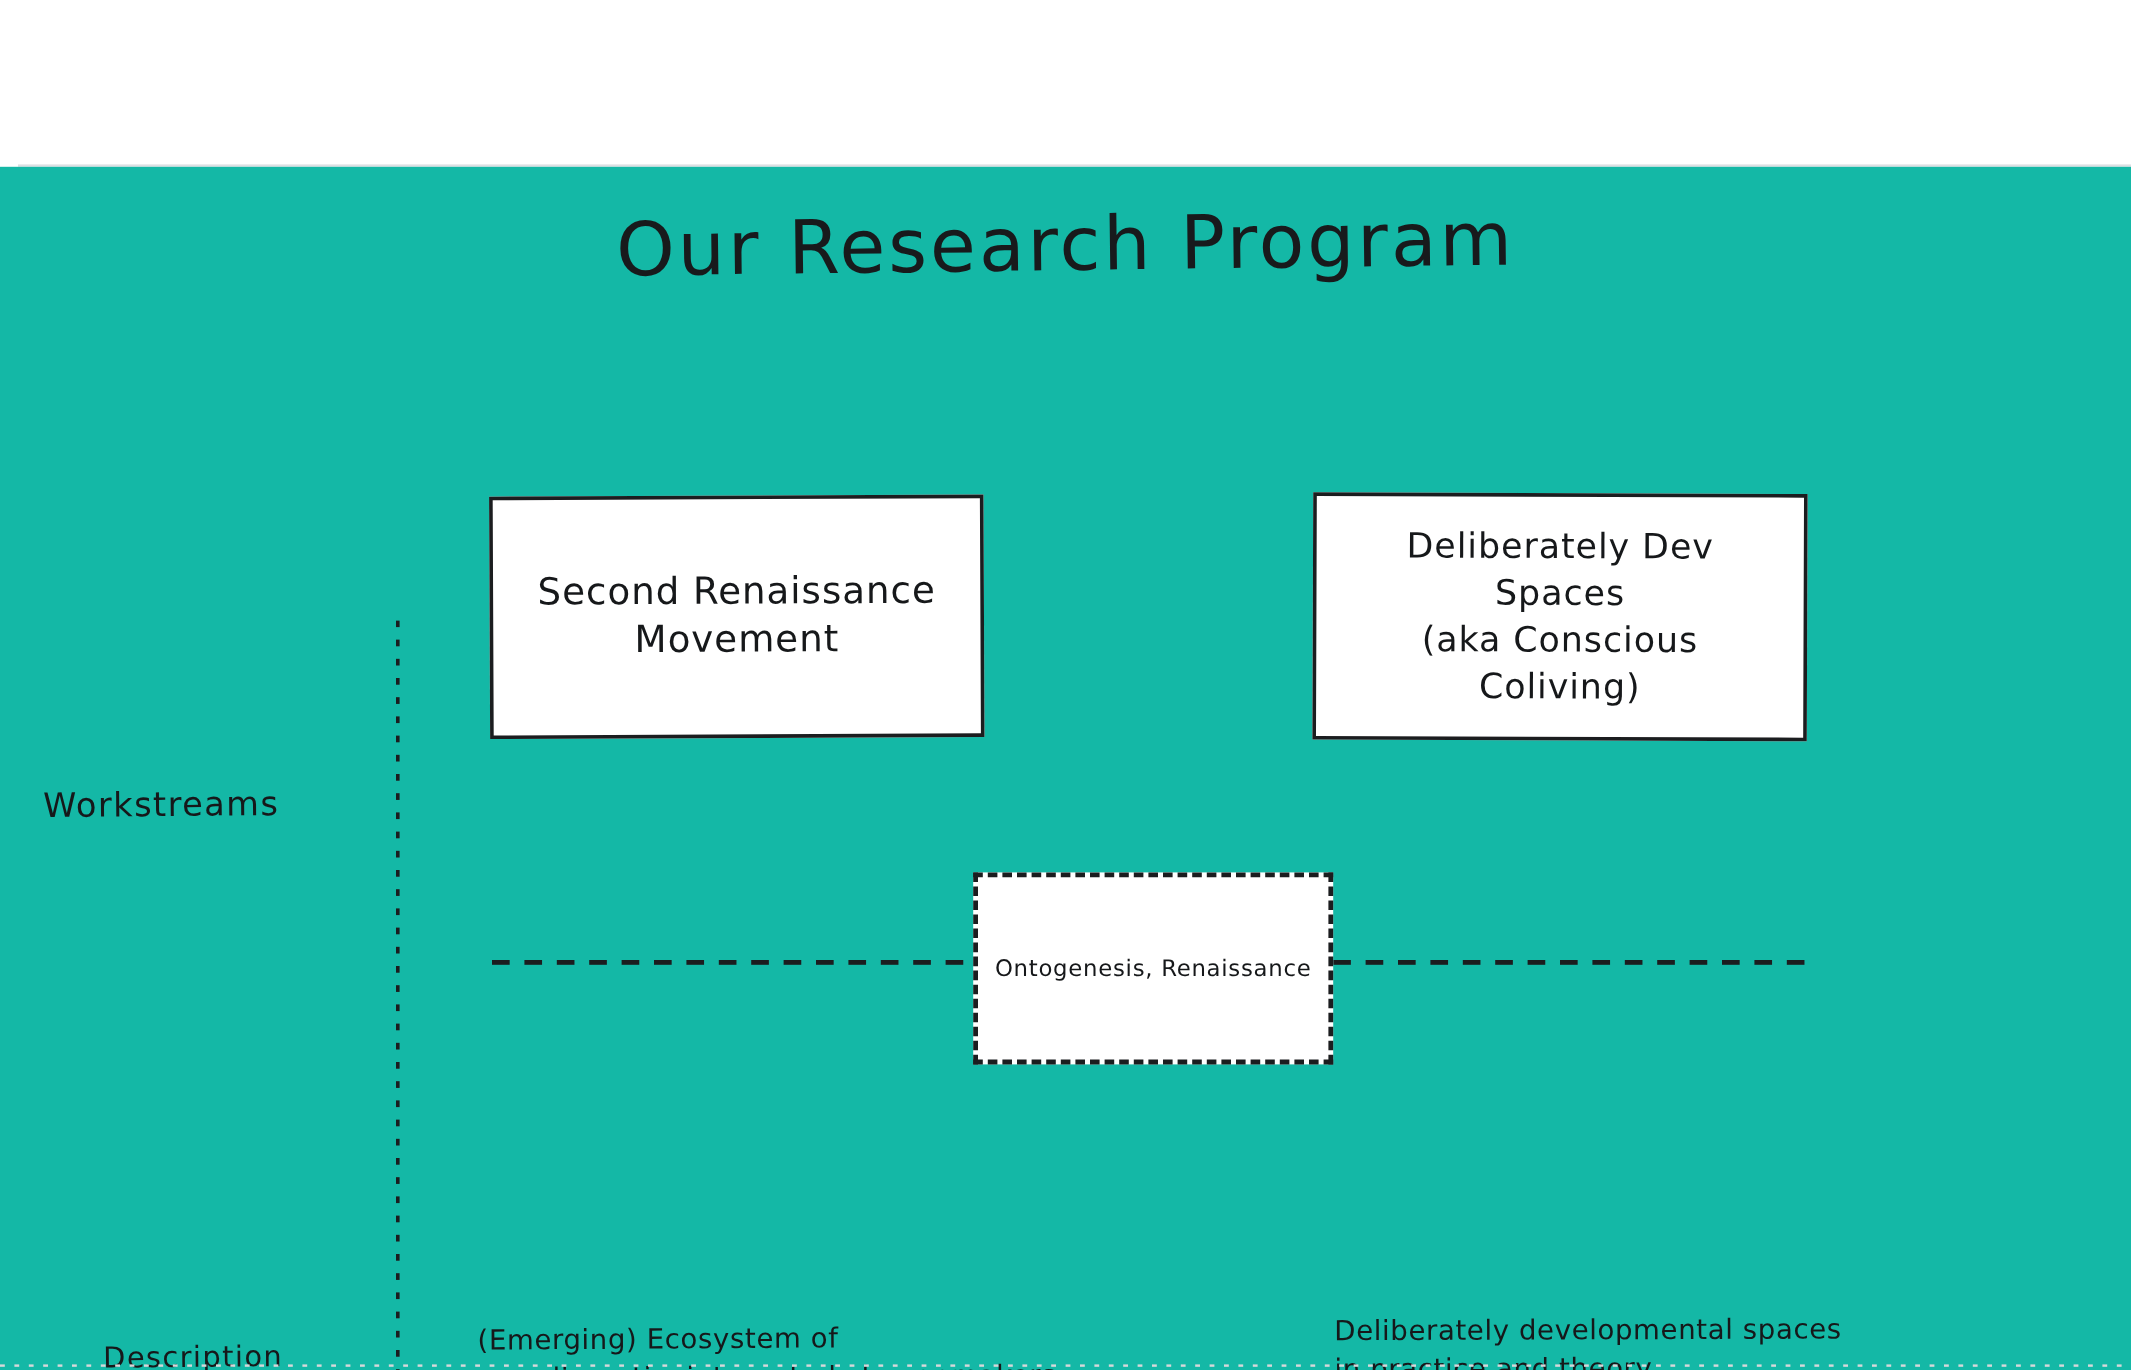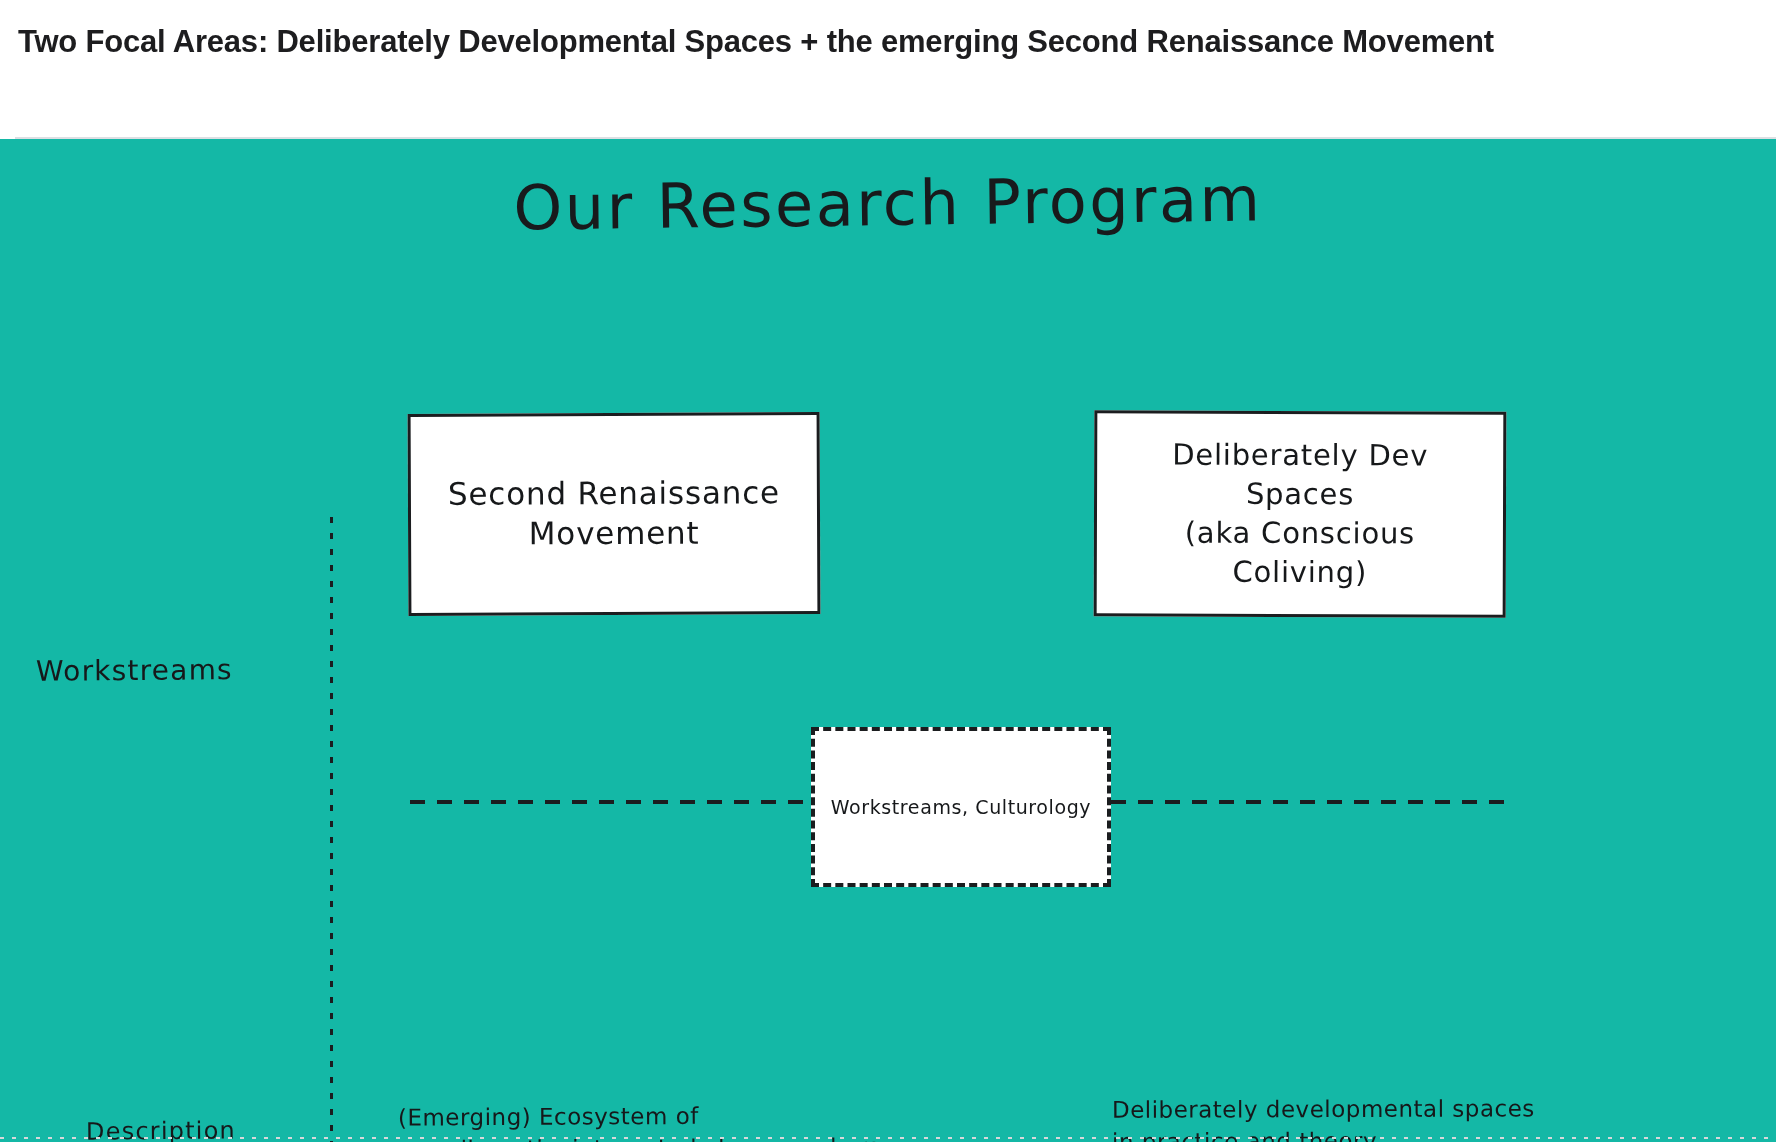"Two Focal Areas: Deliberately" div.header-title { html: <div>Two Focal Areas: Deliberately Developmental Spaces + the emerging Second Renaissance Movement</div> -> none }
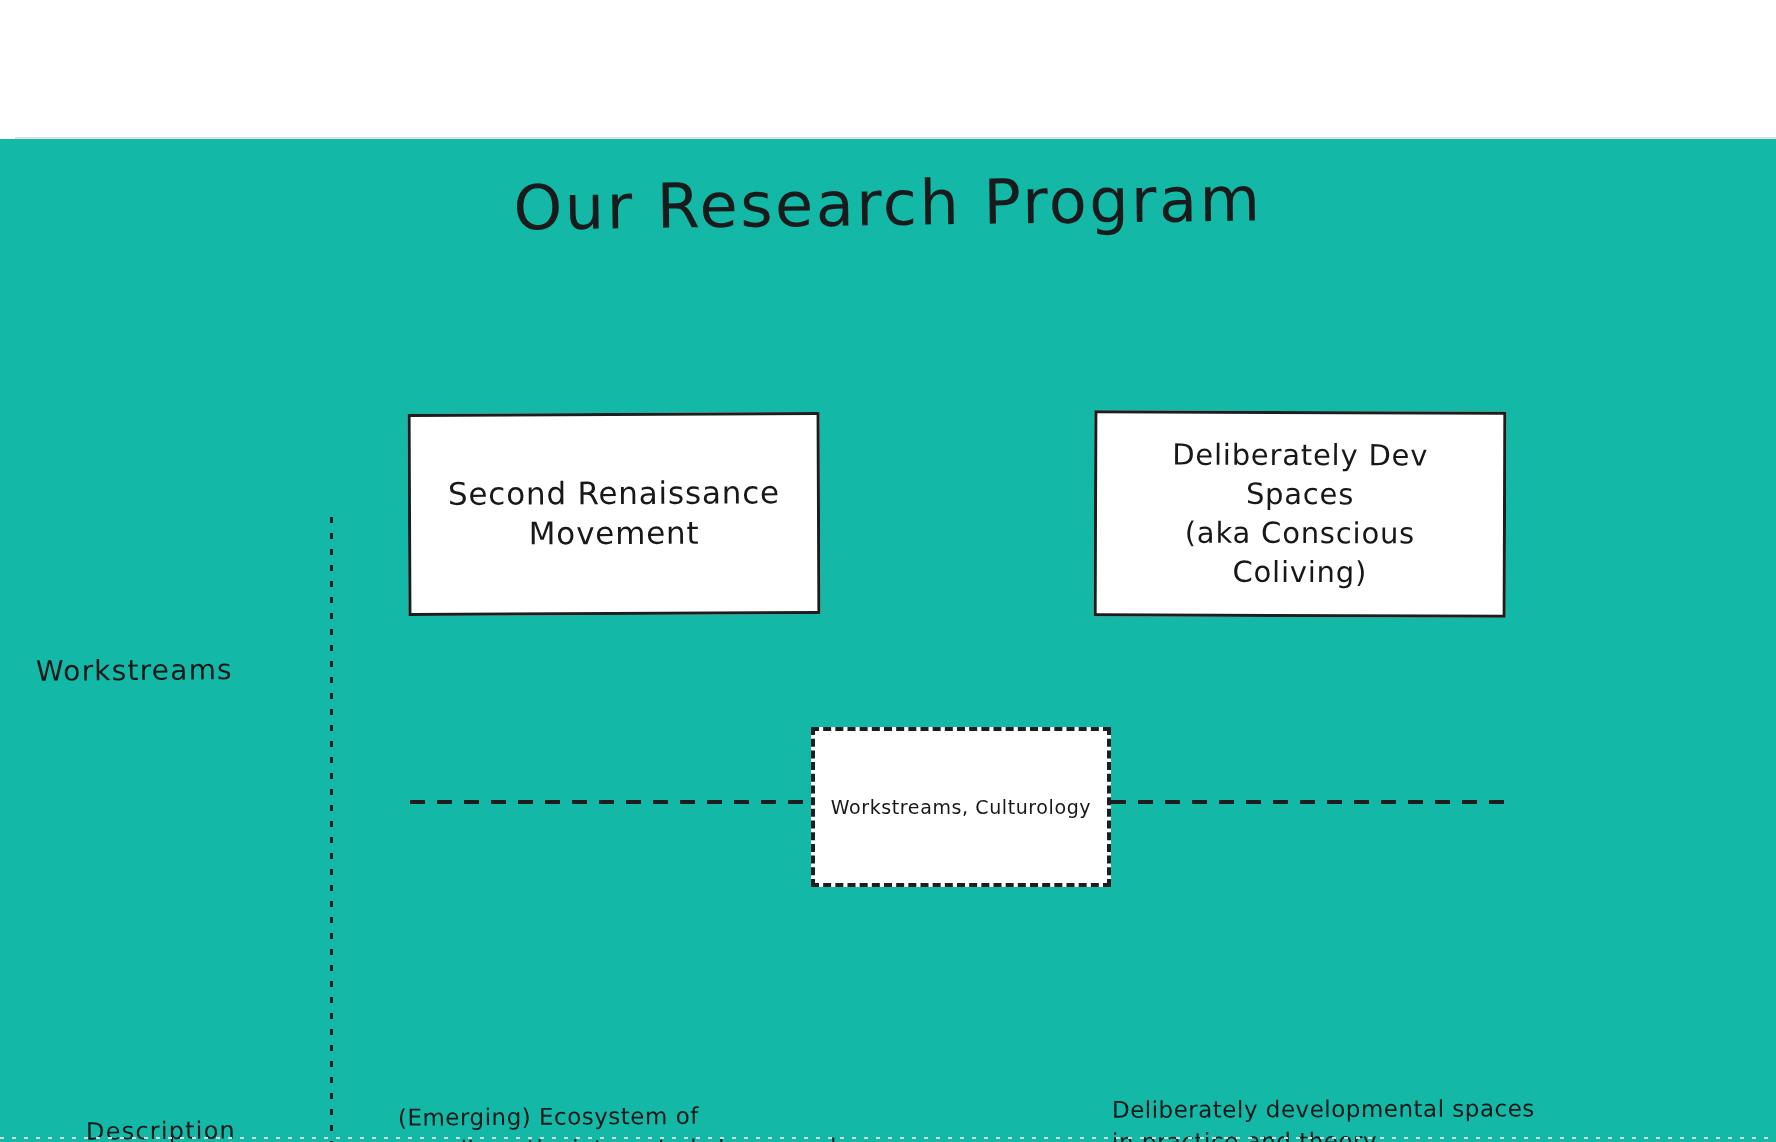"Workstreams, Culturology" span.ws-box-text { text: Workstreams, Culturology -> Ontogenesis, Renaissance }
